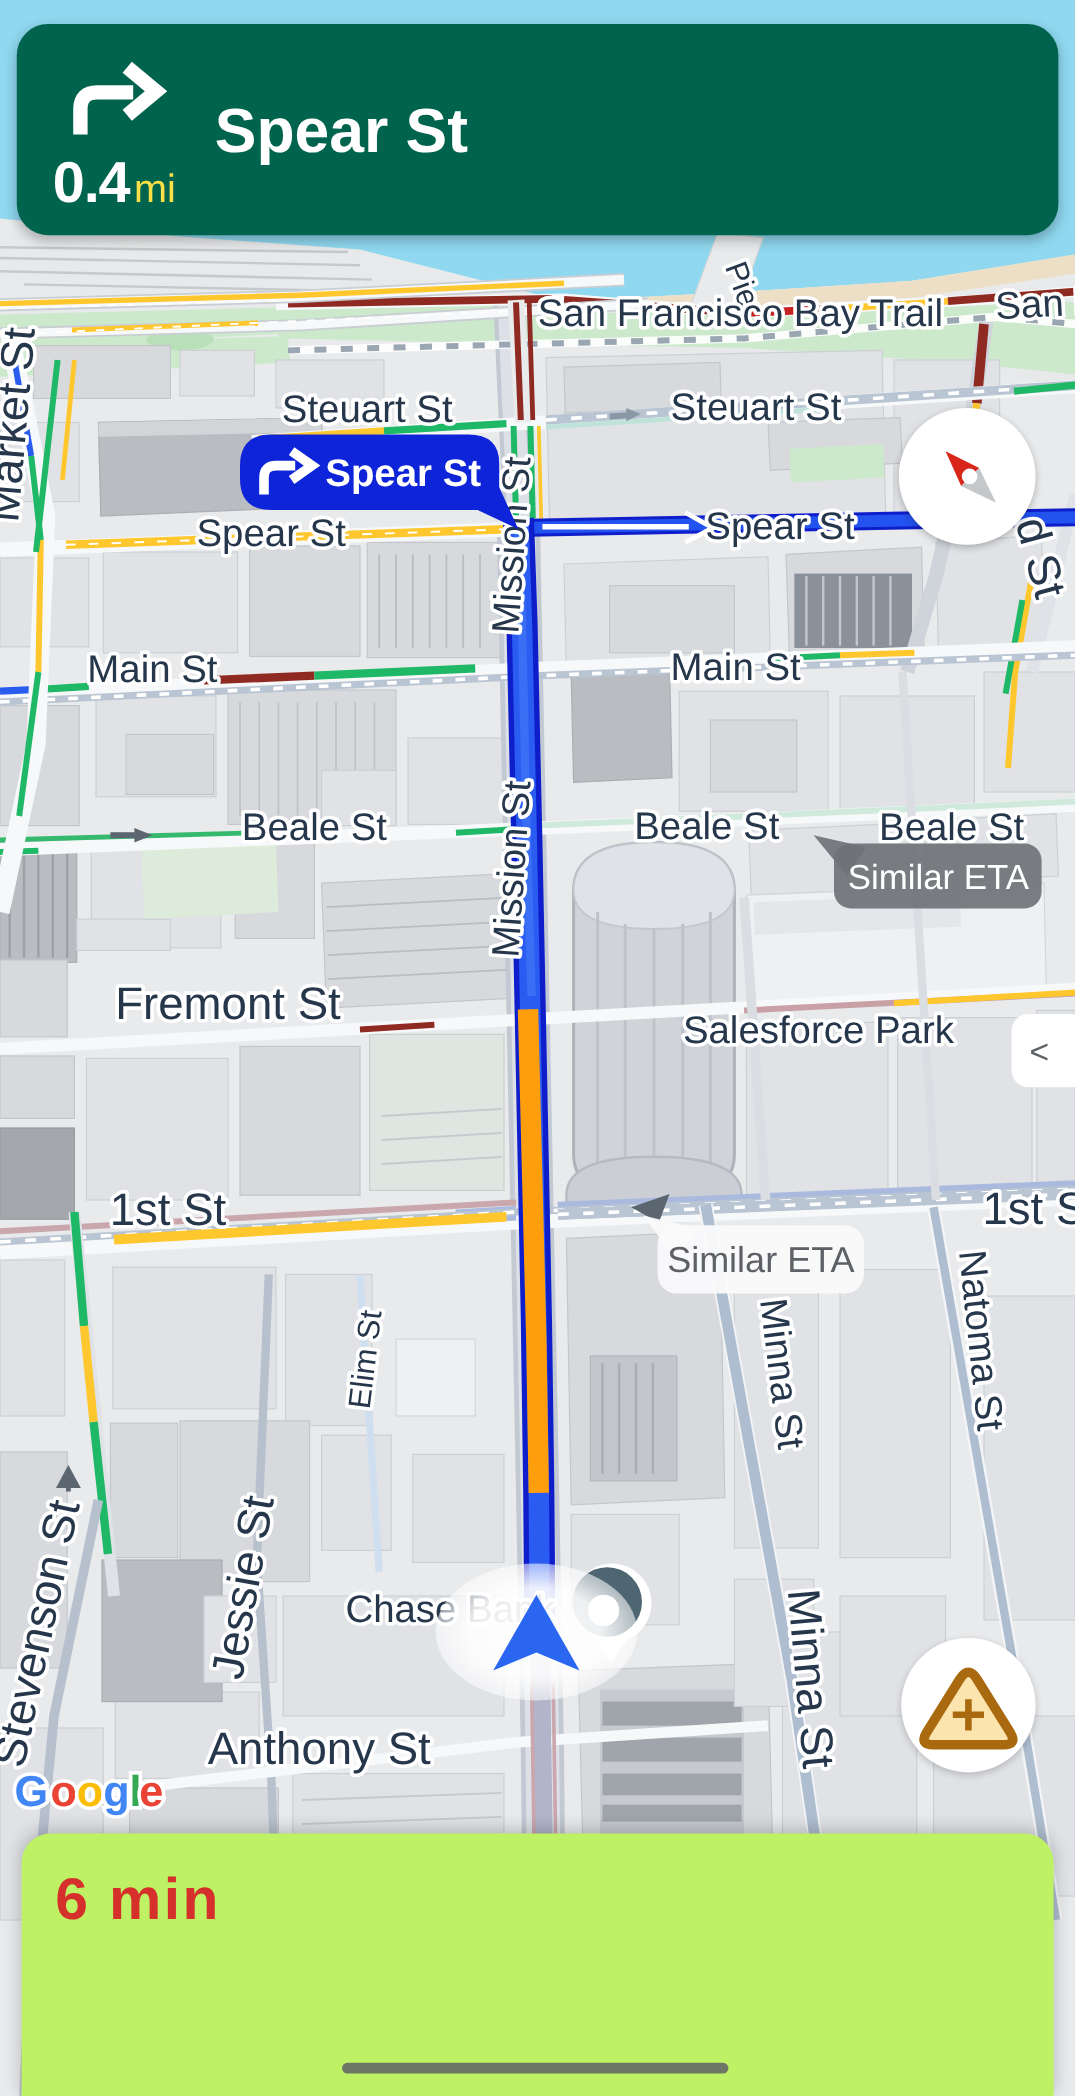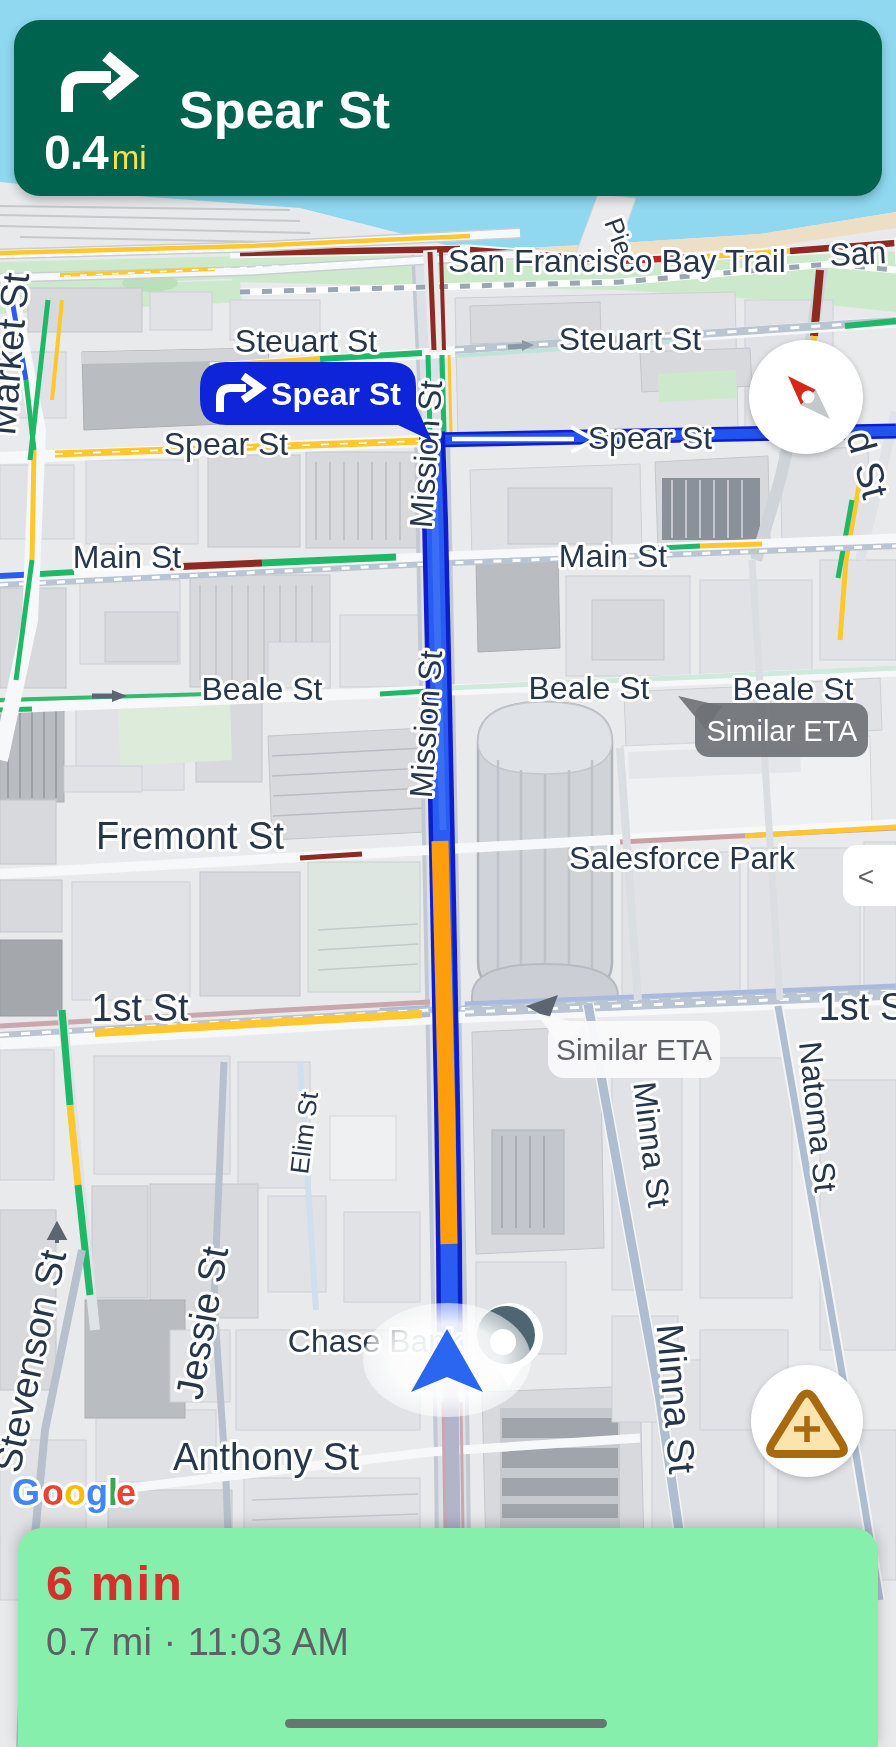"6 min" .sheet { background: #86efac -> #bef264 }
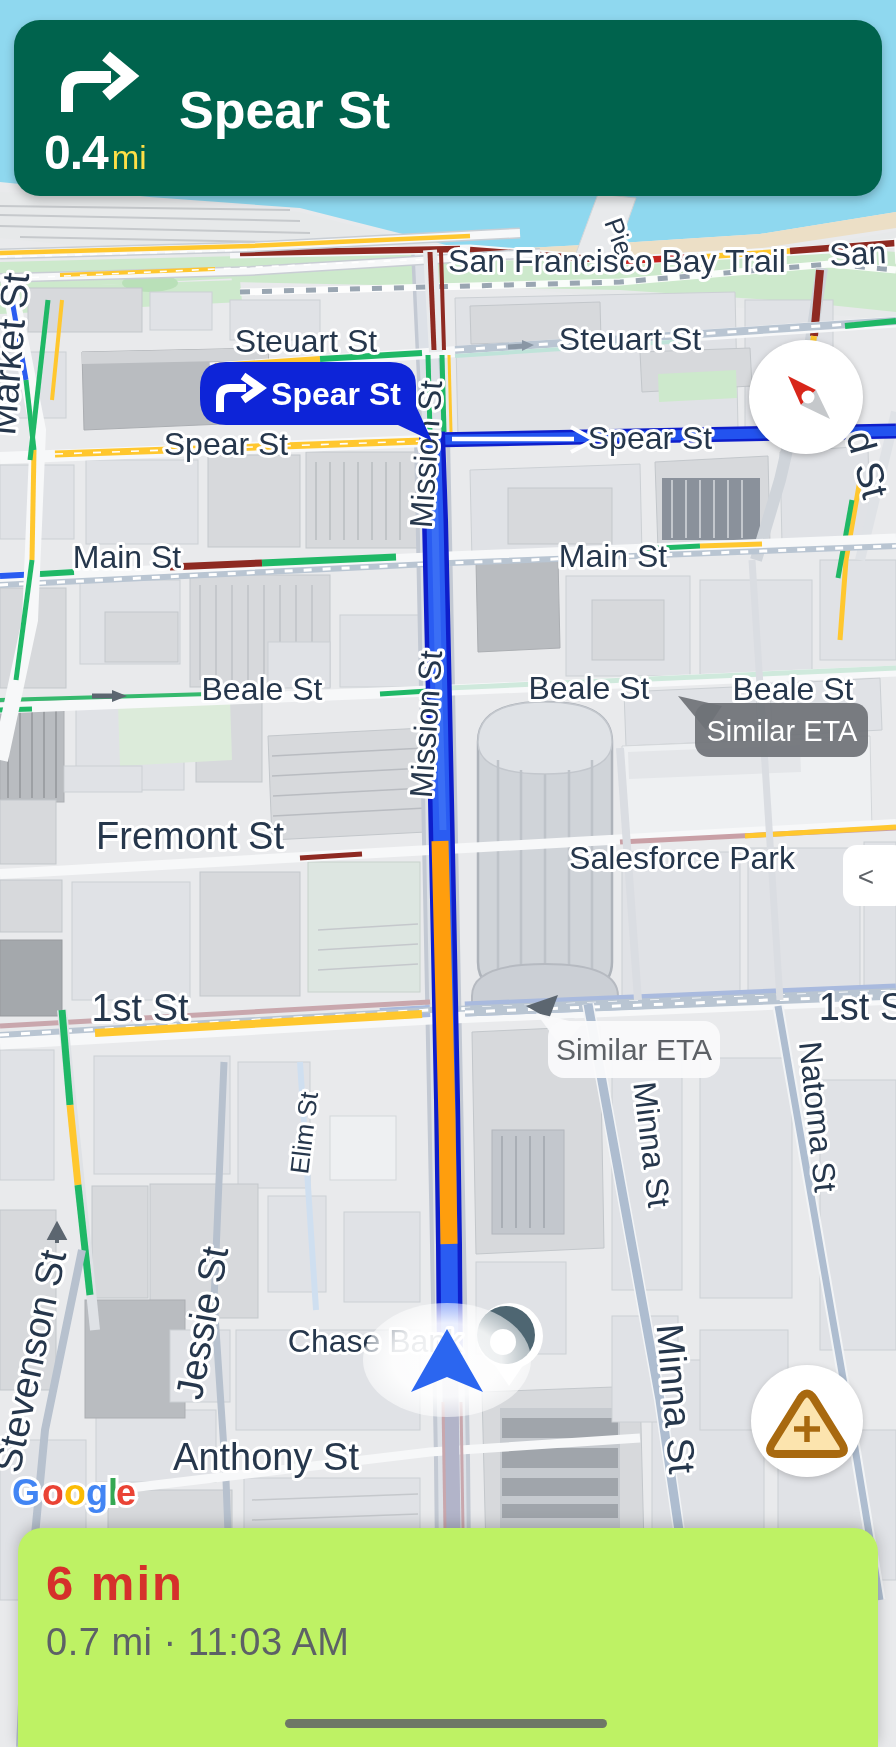"0.7 mi · 11:03 AM" div.sub { html: <div>0.7 mi · 11:03 AM</div> -> none }
